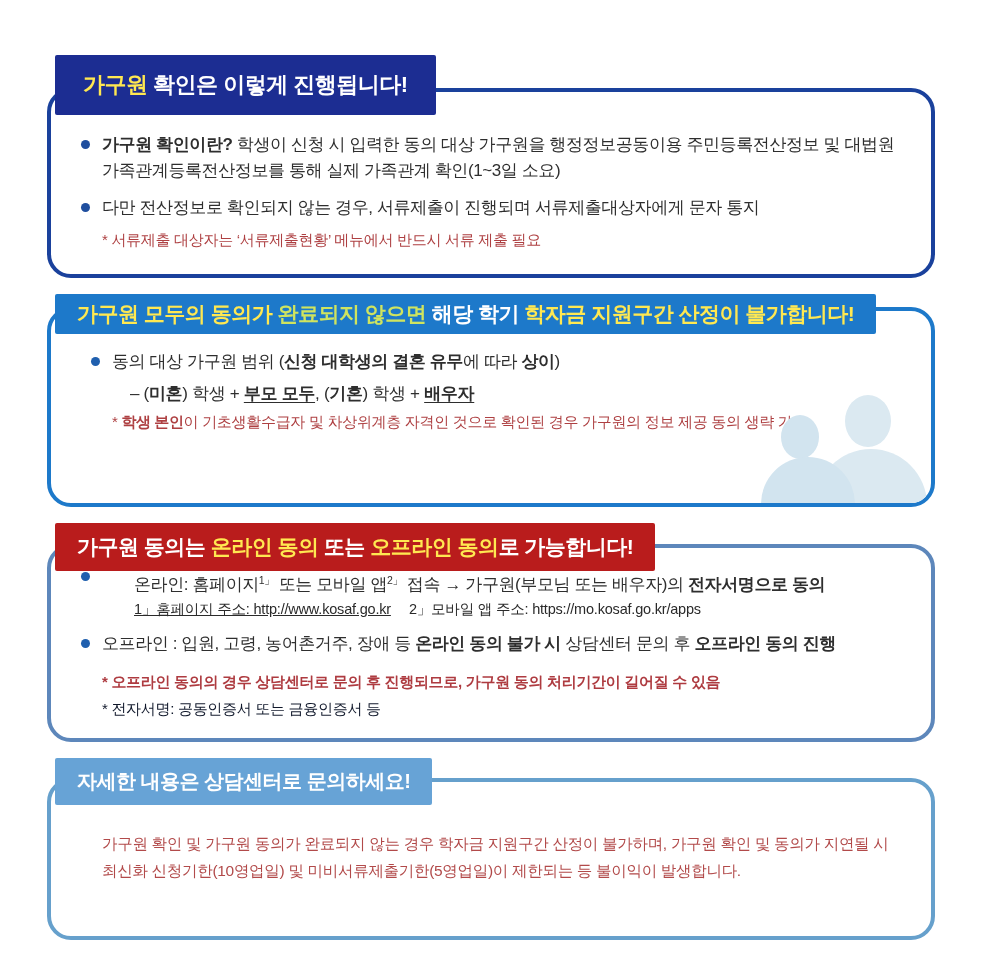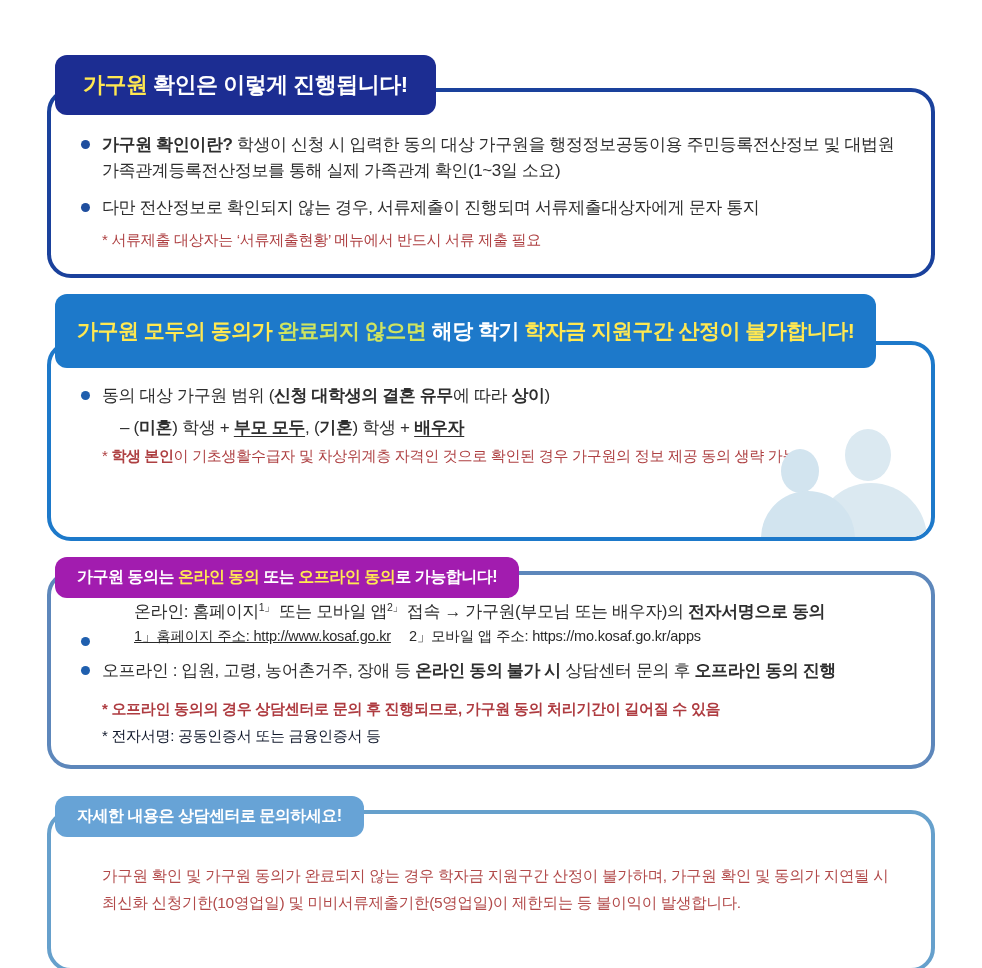"가구원 확인은 이렇게 진행됩니다!" .tab { border-radius: 12px -> 2px }
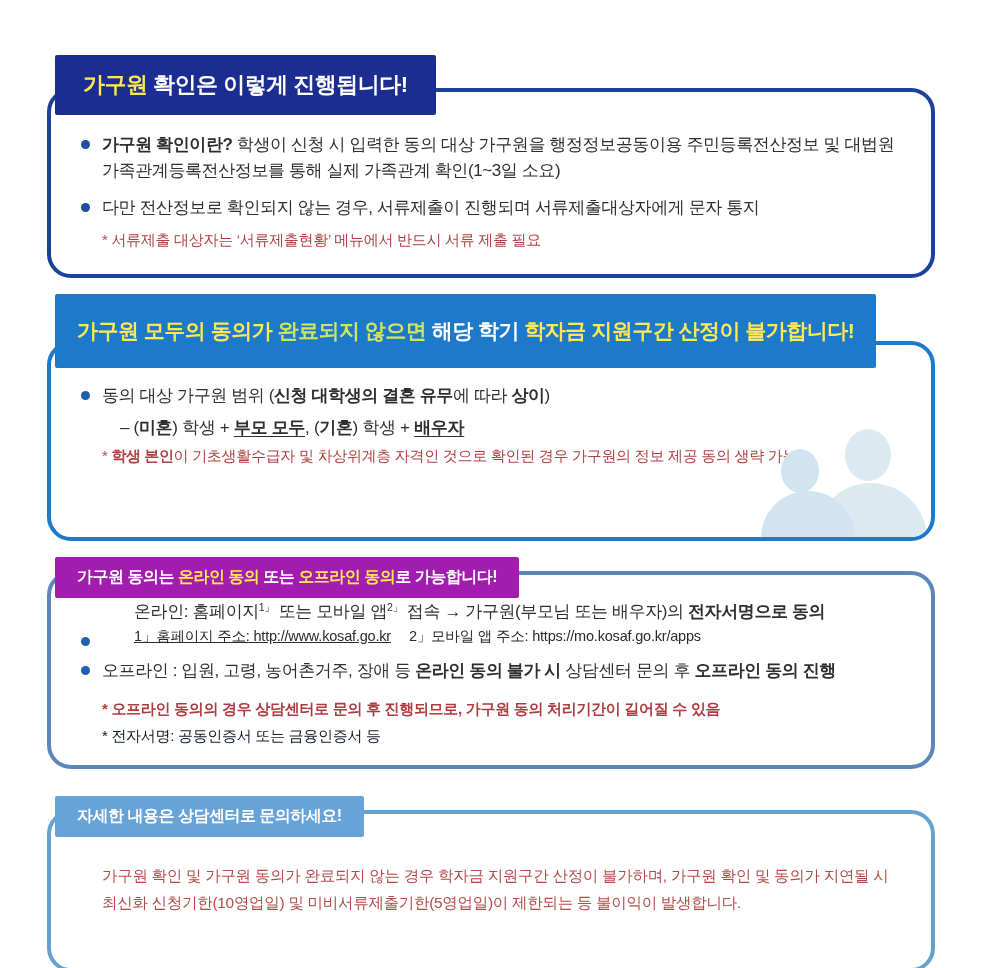"가구원 모두의 동의가 완료되지 않으면" .tab-s2 { padding: 23px 22px -> 6px 22px }
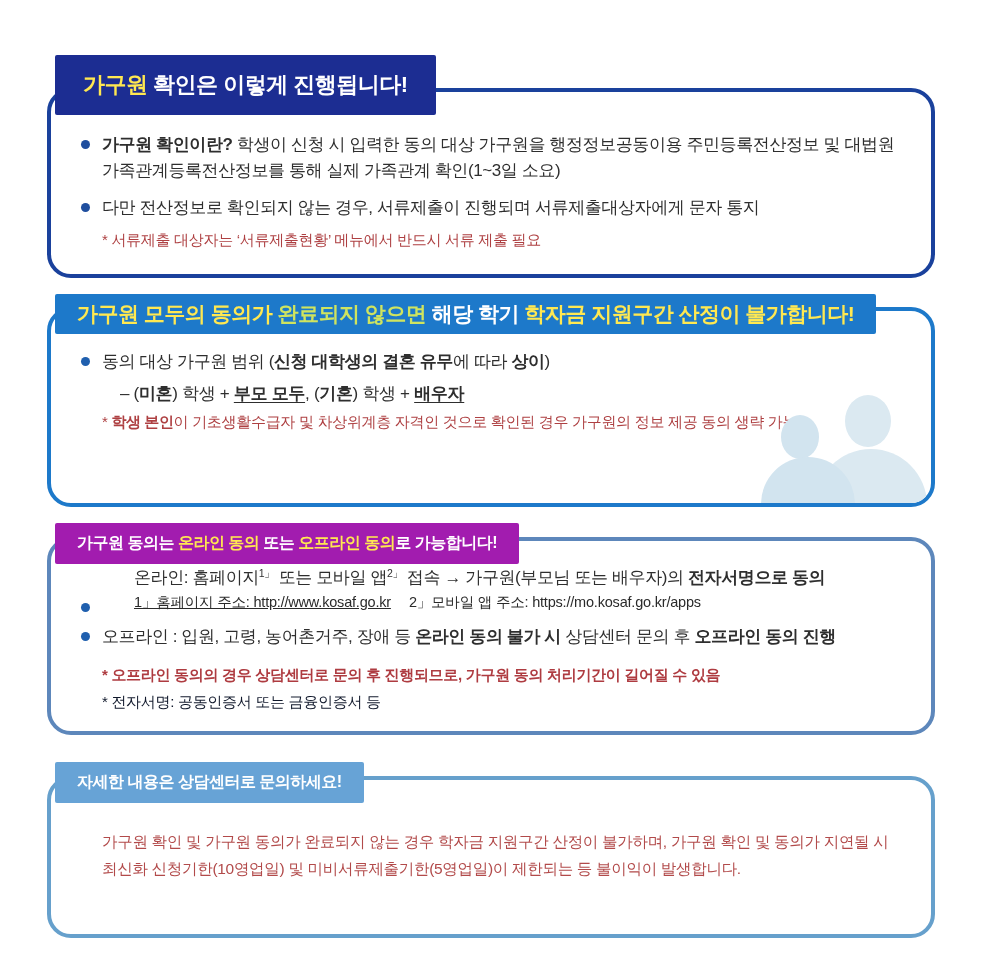"동의 대상 가구원 범위 (신청" .box-s2 { padding: 38px 30px 26px 30px -> 38px 30px 26px 40px }
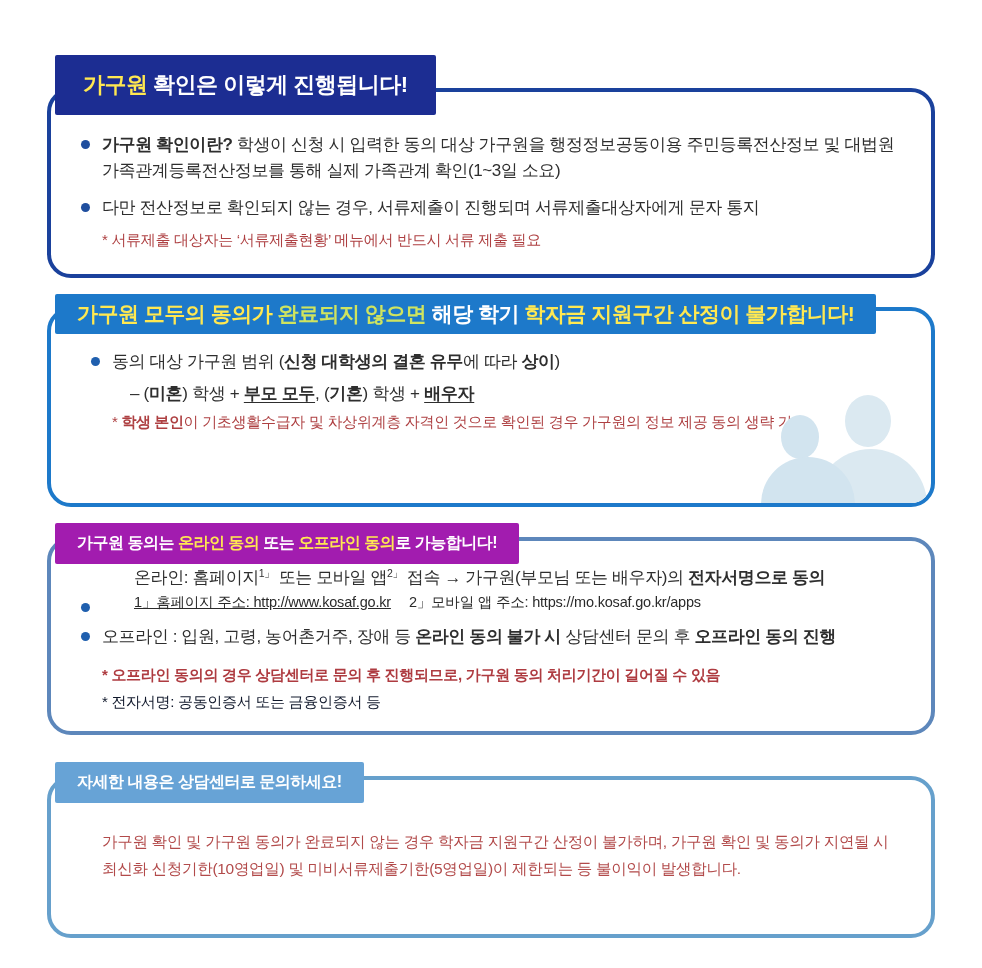"가구원 동의는 온라인 동의 또는" .tab-s3 { background: #a21caf -> #b91c1c; font-size: 16px -> 21px }
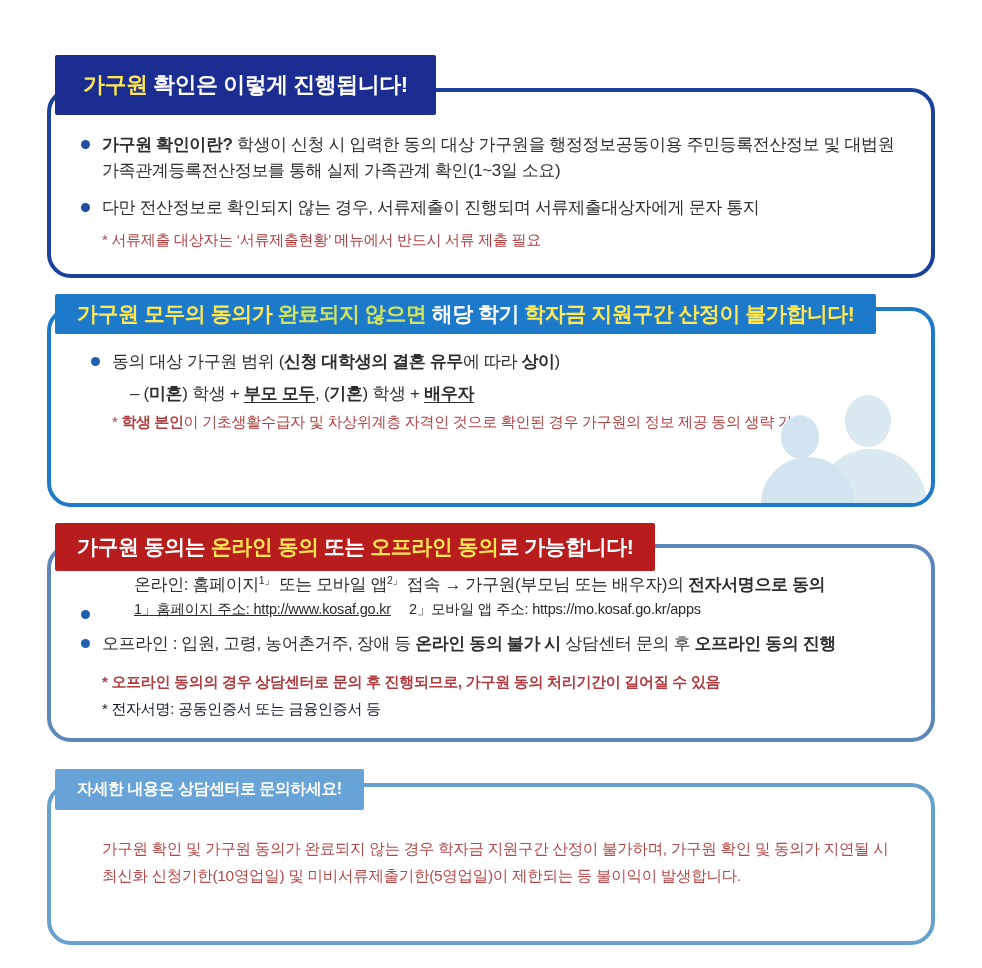"온라인: 홈페이지1」 또는 모바일 앱2」" .bullet.vcenter { align-items: flex-end -> flex-start }
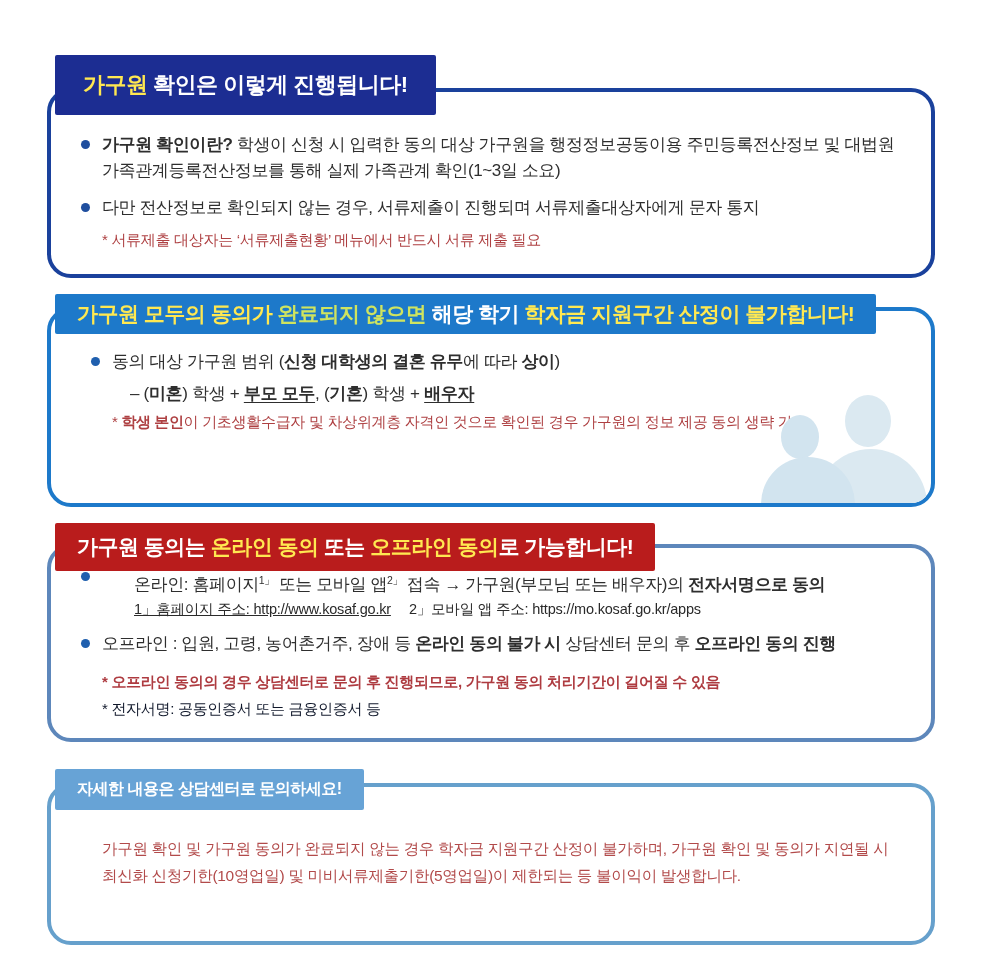"자세한 내용은 상담센터로 문의하세요!" .tab-s4 { font-size: 16px -> 20px; margin-top: 11px -> none }
